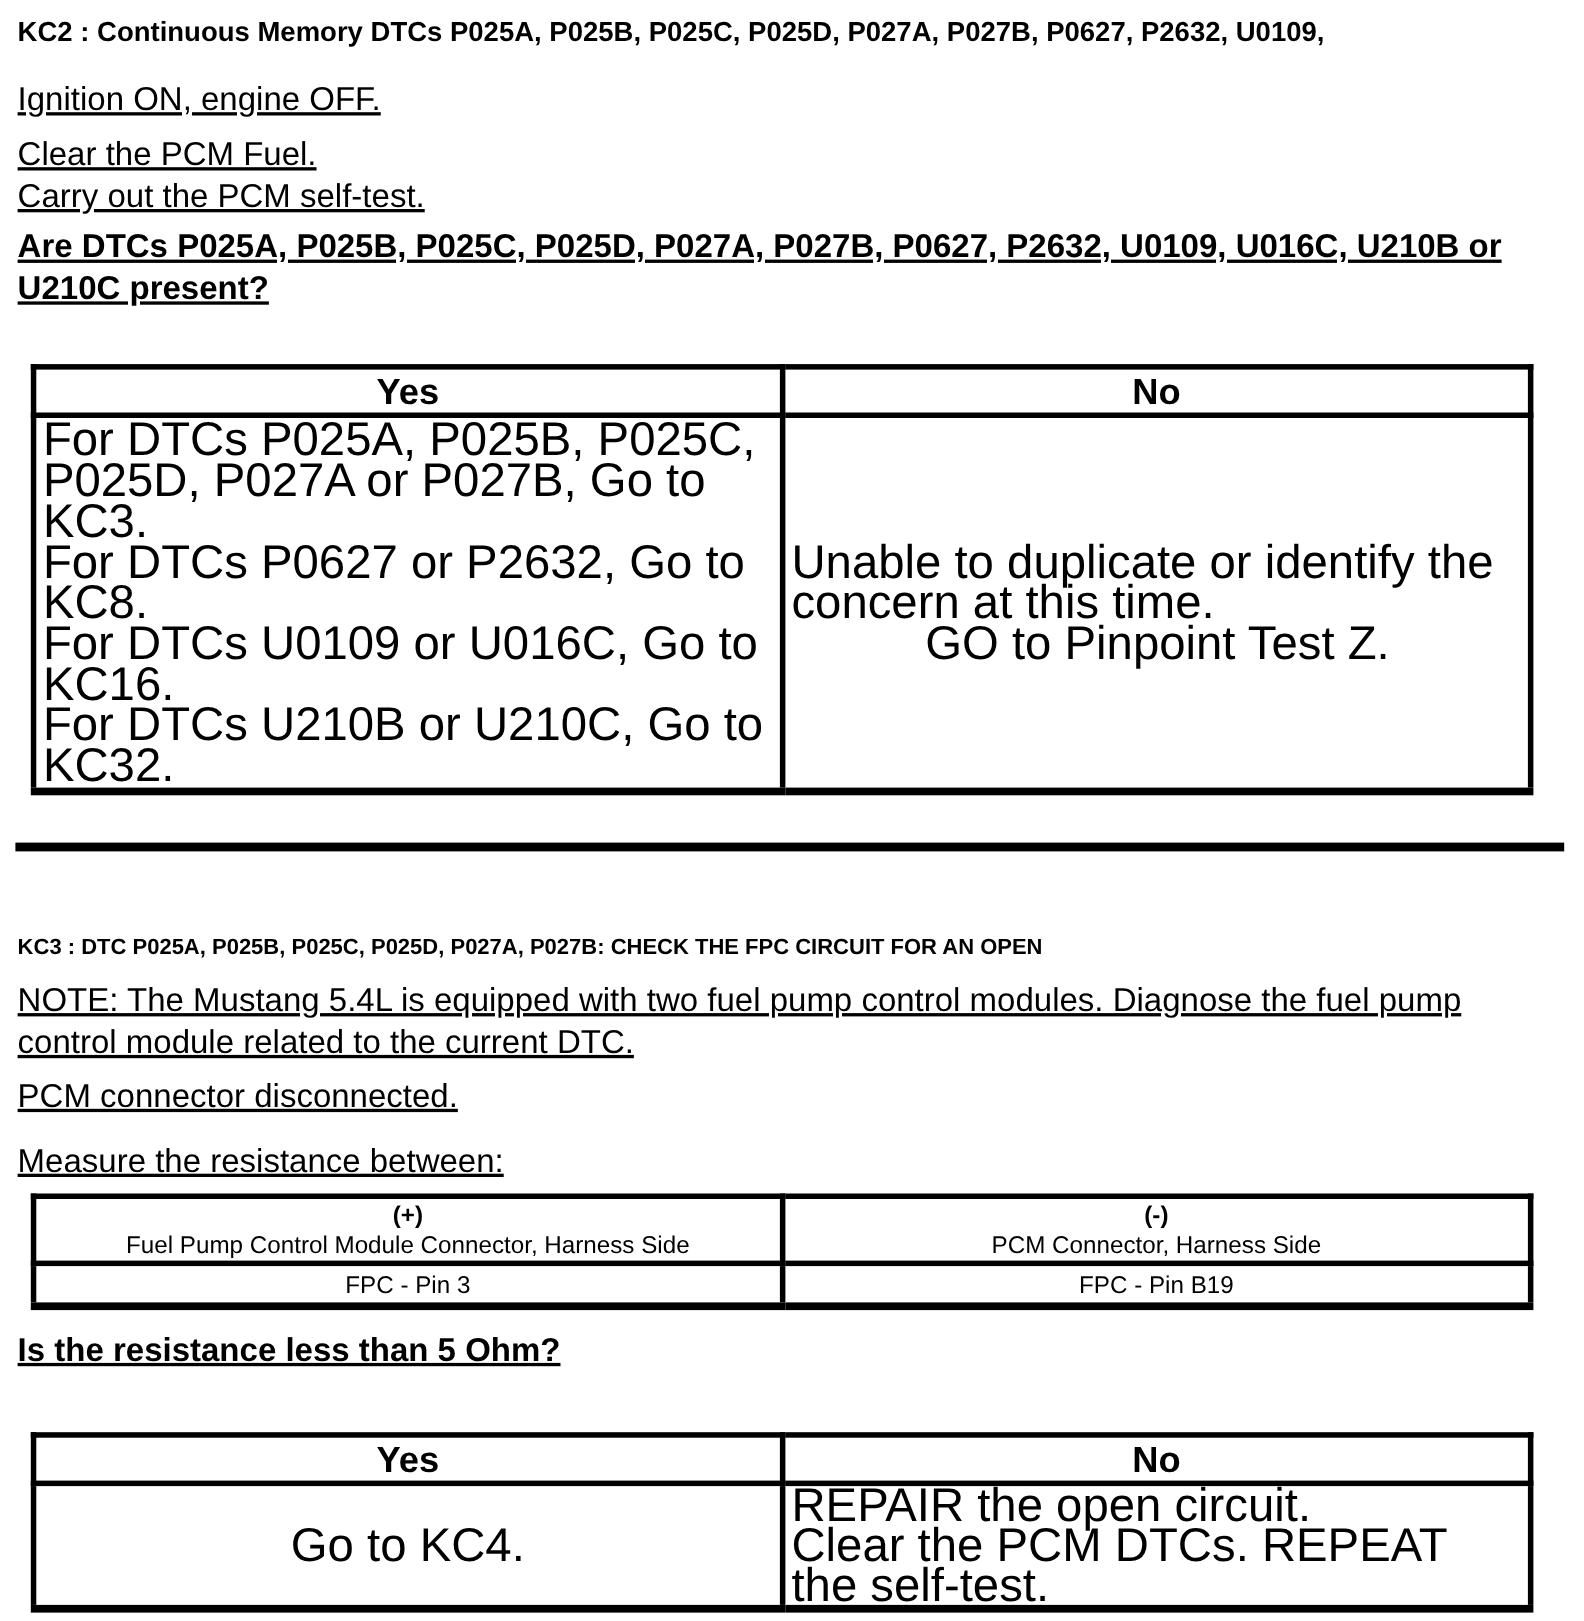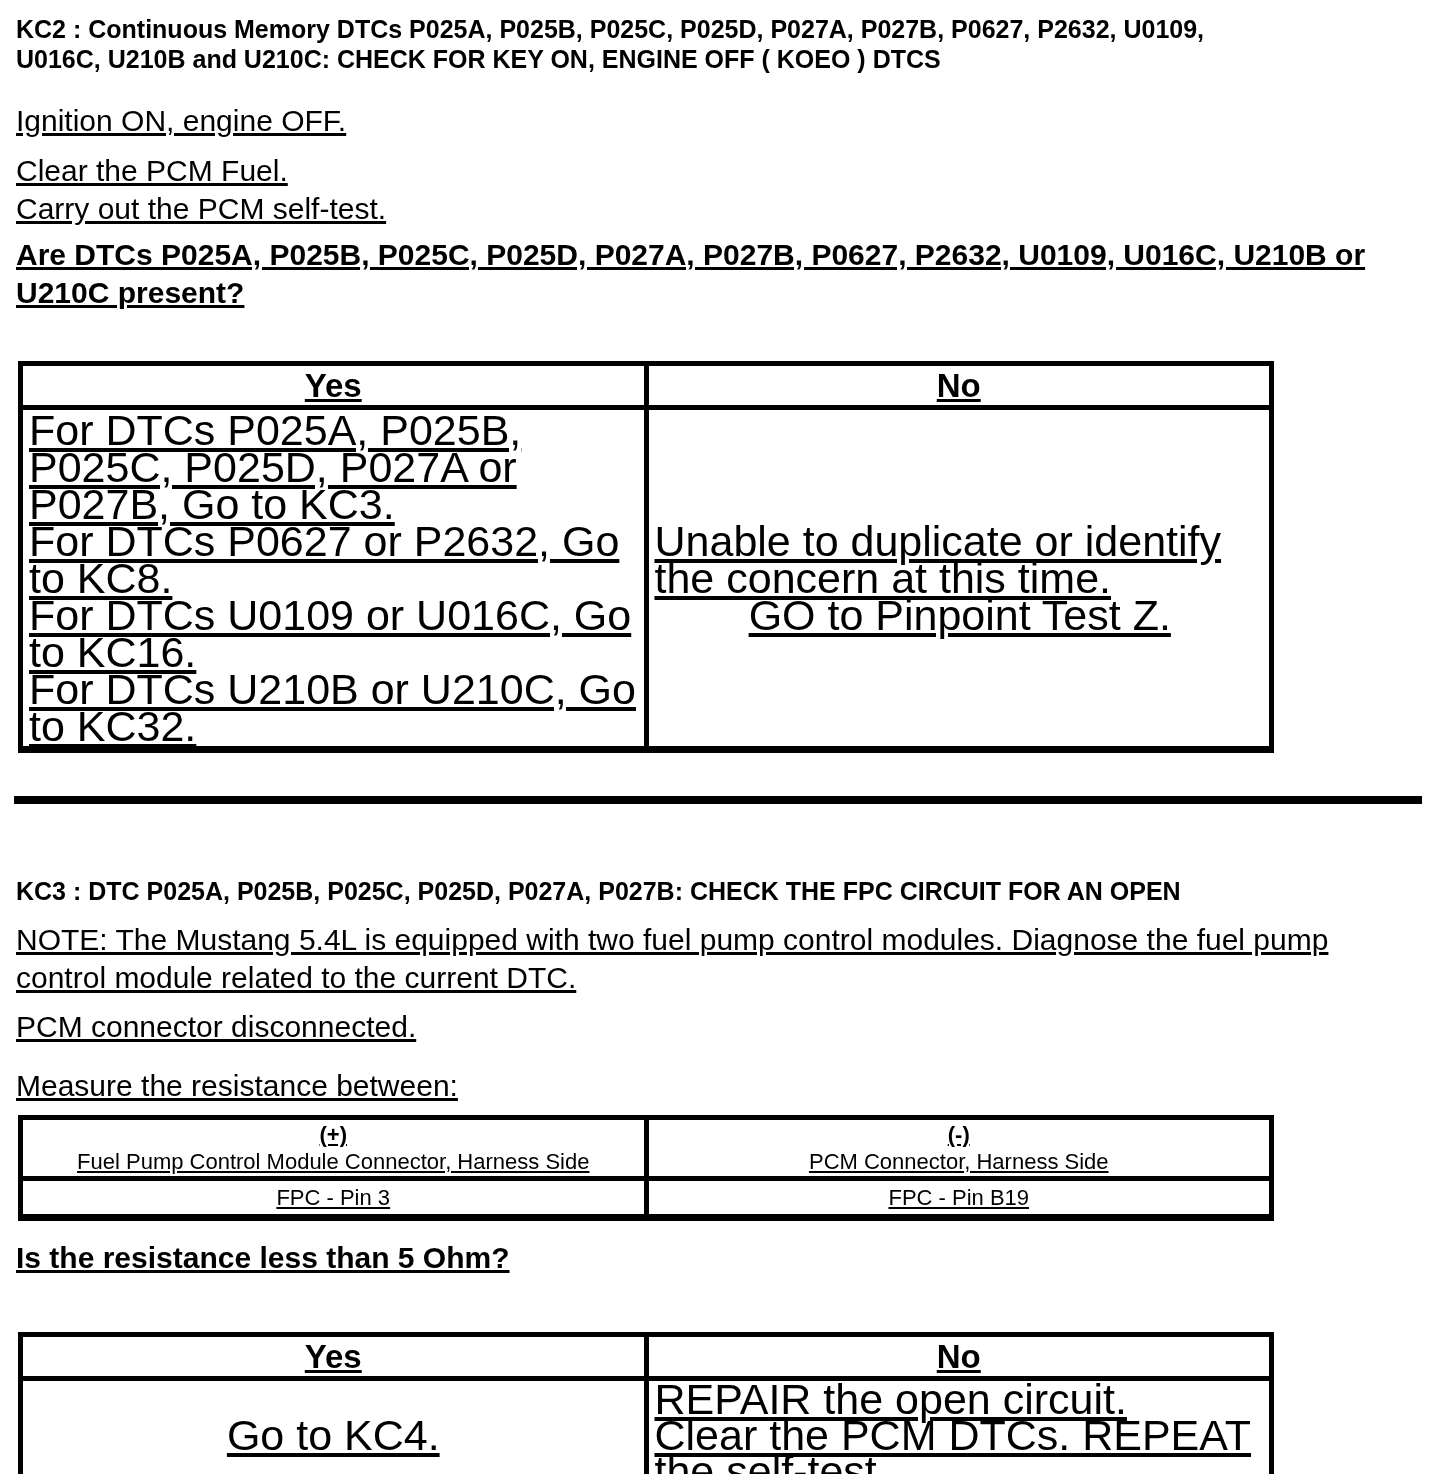"U016C, U210B and U210C: CHECK" div { html: <div>U016C, U210B and U210C: CHECK FOR KEY ON, ENGINE OFF ( KOEO ) DTCS</div> -> none }
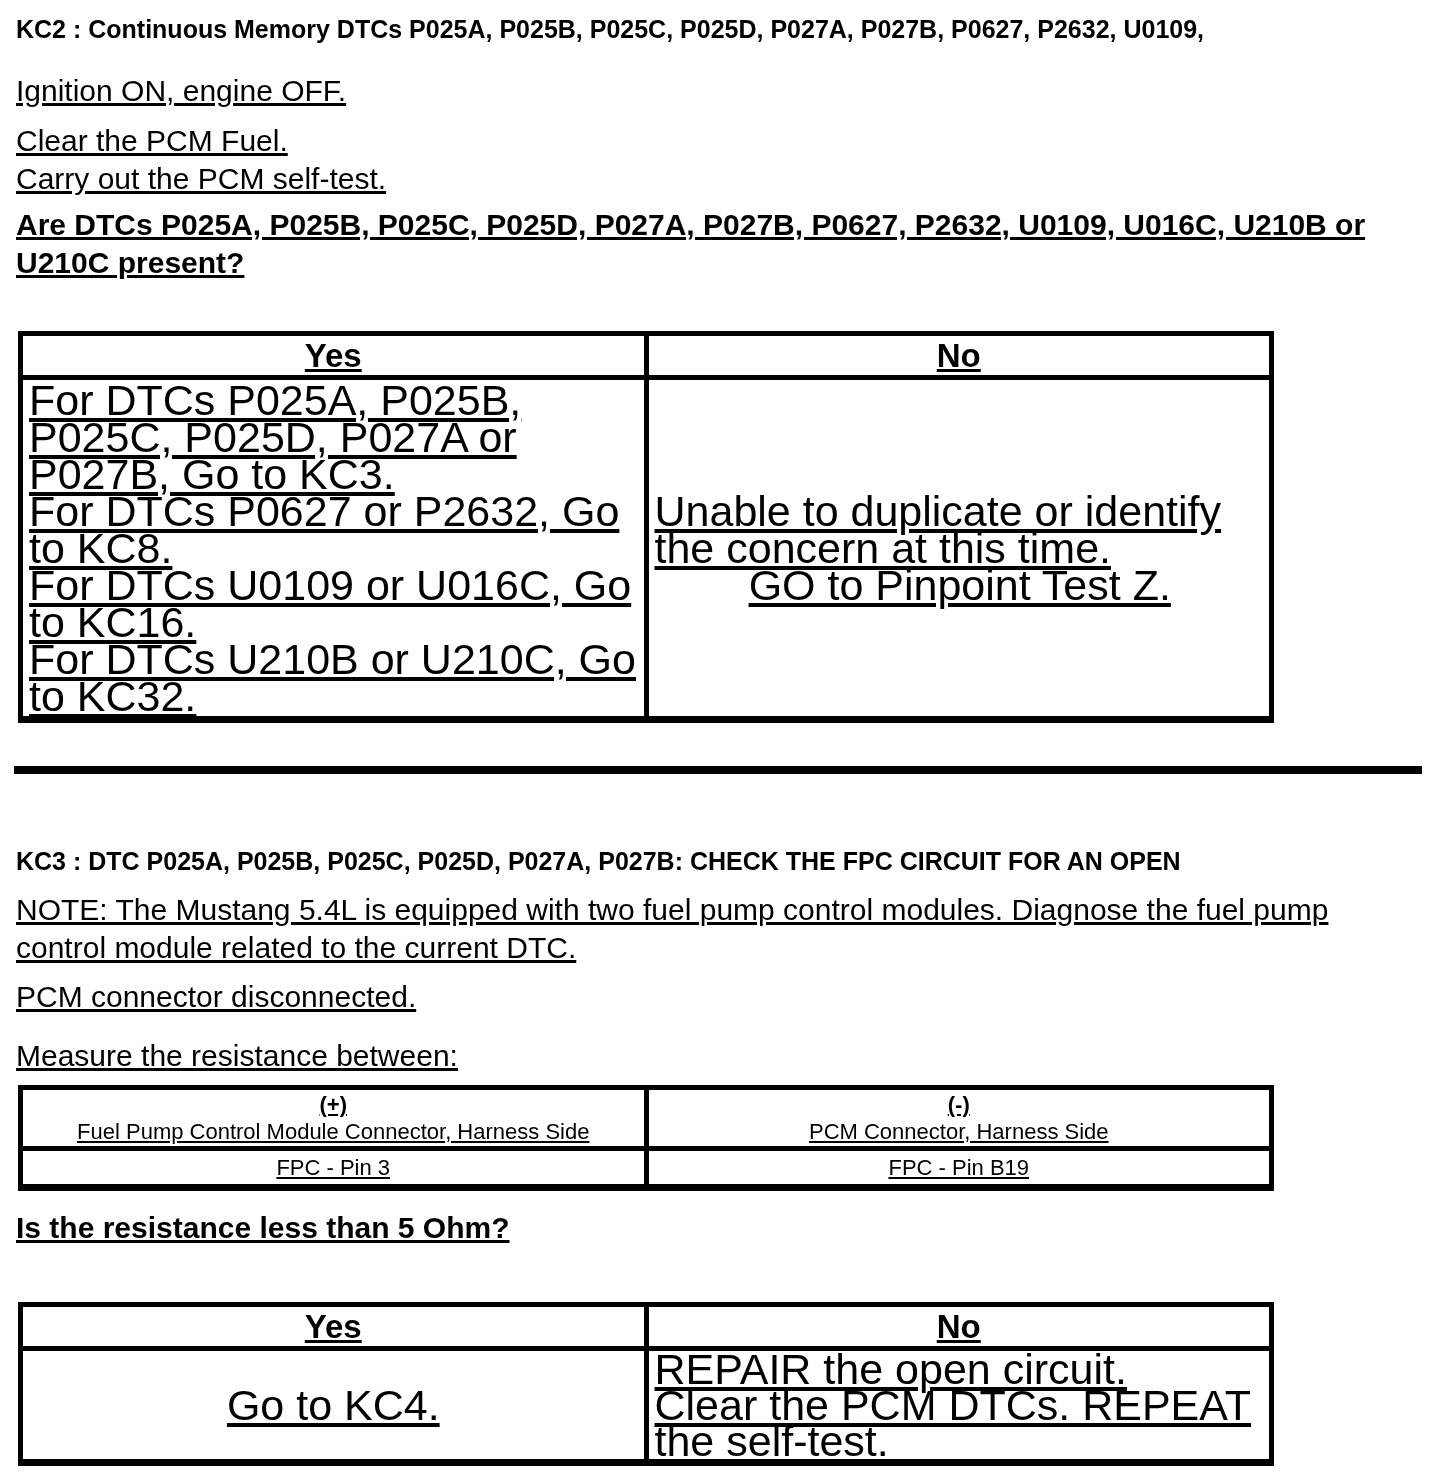"Yes" table { margin-left: 18px -> 28px; text-decoration: underline -> none; width: 1256px -> 1366px }
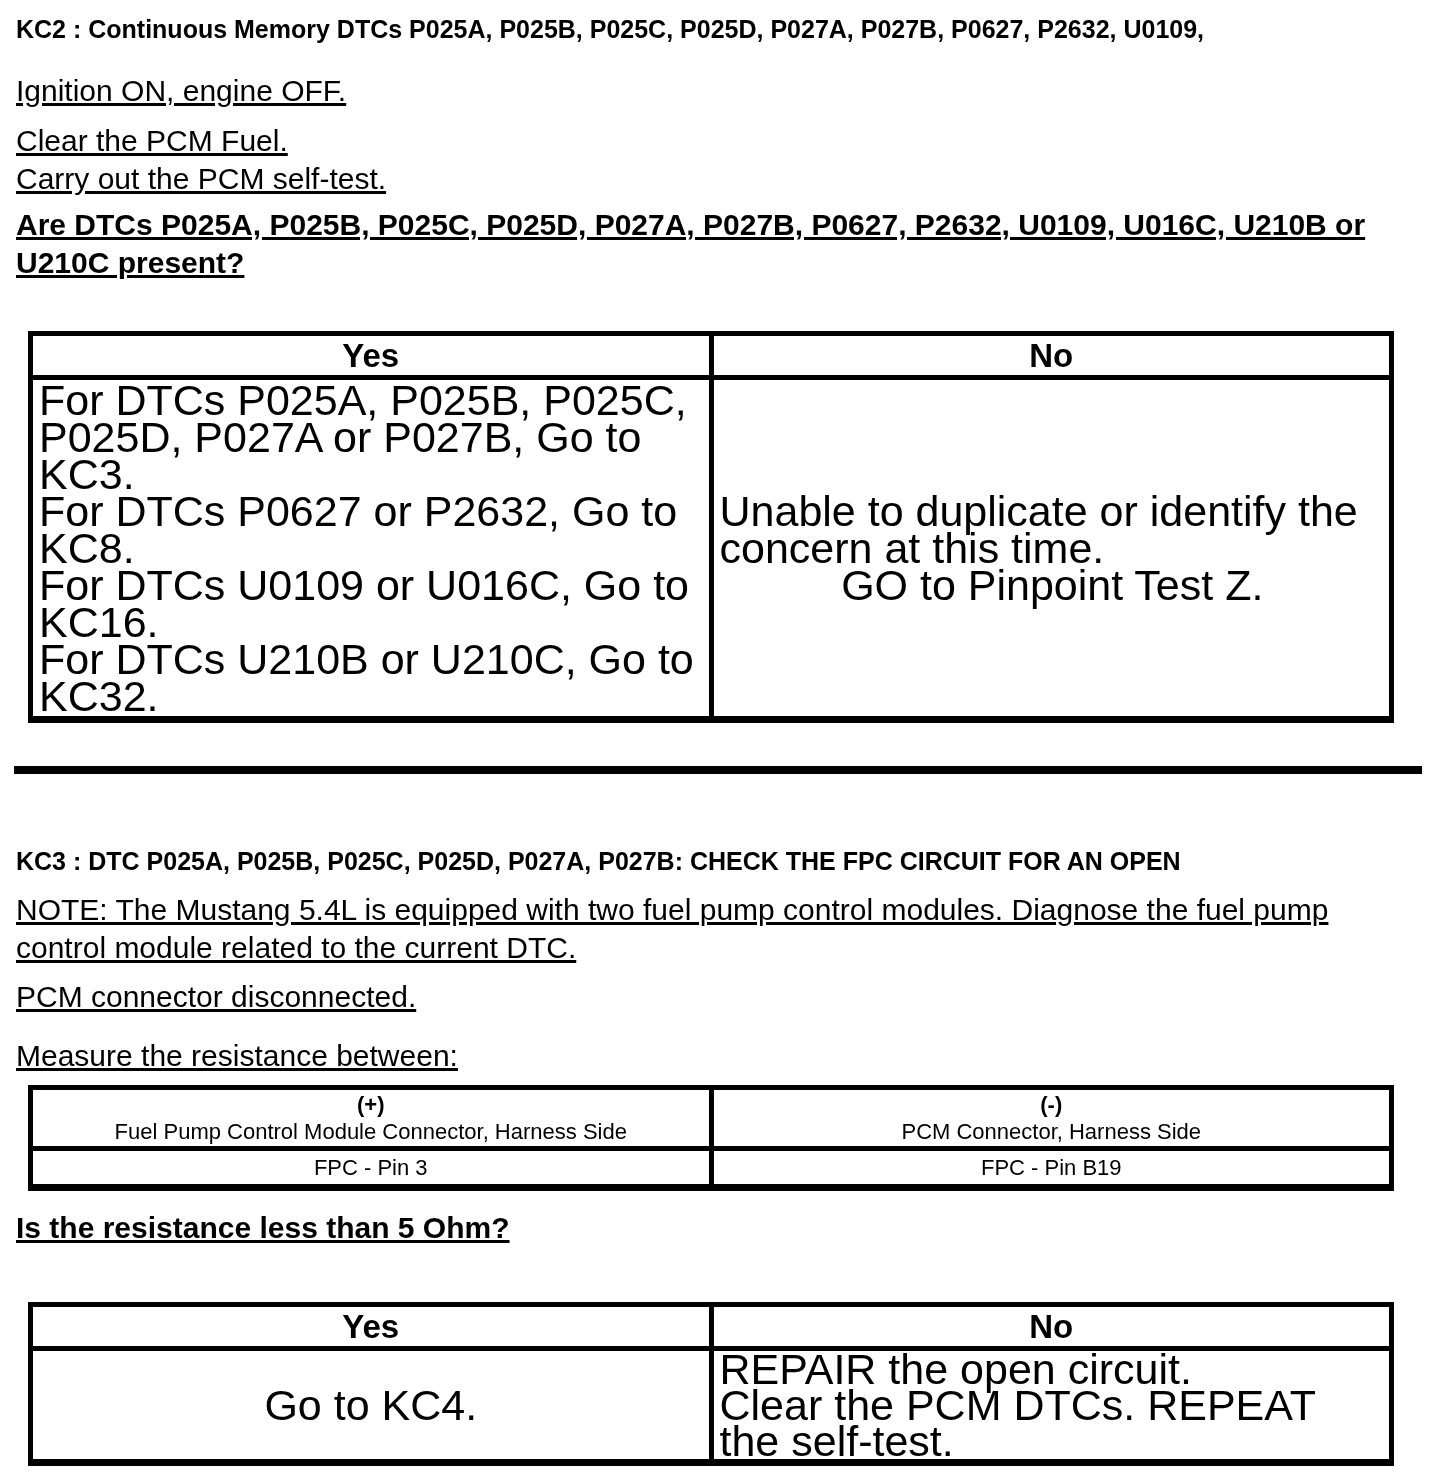"KC3 : DTC P025A, P025B," .heading-kc3 { font-size: 25px -> 20px }
